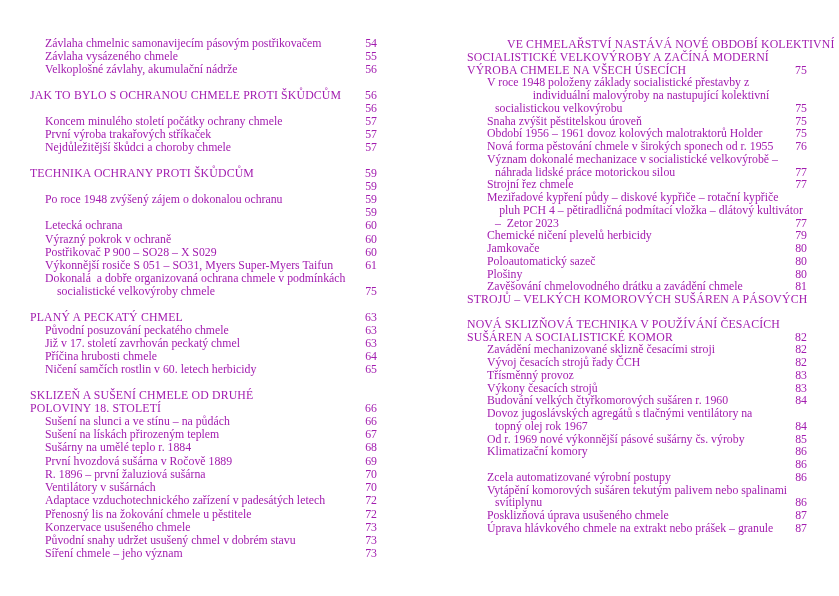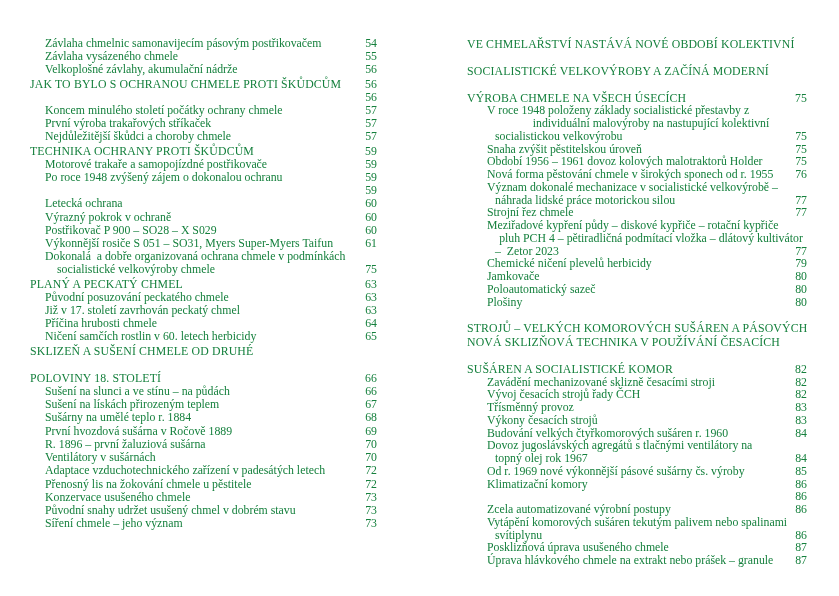"Závlaha chmelnic samonavijecím pásovým" .canvas { color: #15803d -> #a21caf }
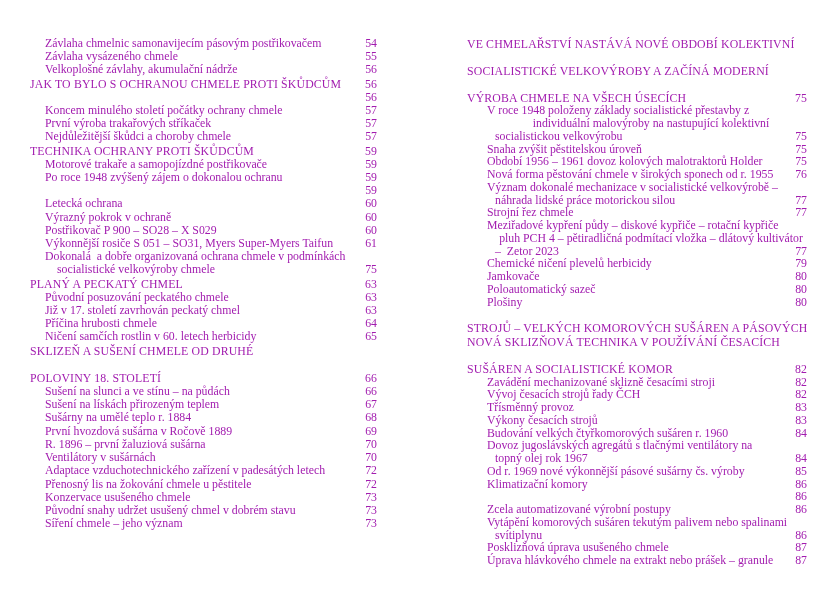"VE CHMELAŘSTVÍ NASTÁVÁ NOVÉ OBDOBÍ" .line.heading:first-child { margin-left: none -> 40px }
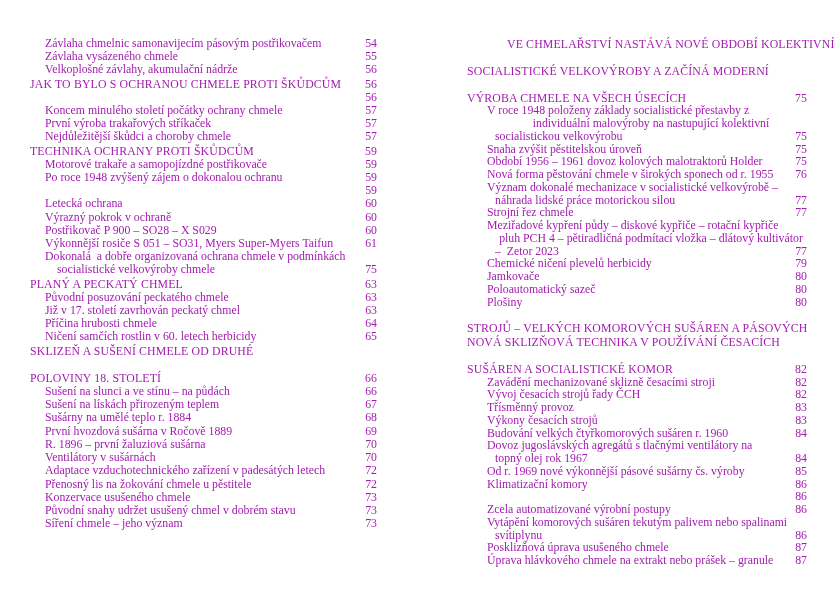"SOCIALISTICKÉ VELKOVÝROBY A ZAČÍNÁ" .line.heading-cont { margin-top: 14px -> none }
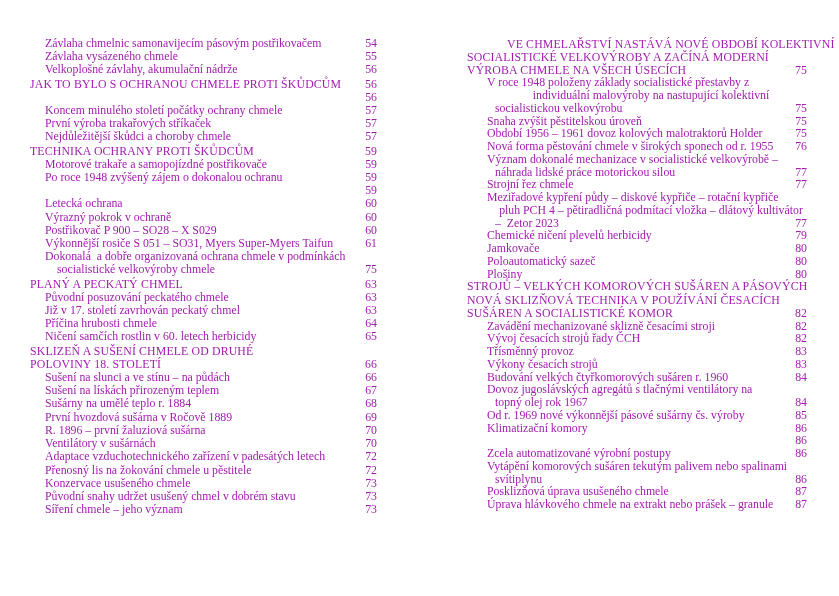"JAK TO BYLO S OCHRANOU" .line.heading { margin-top: 1px -> 12px }
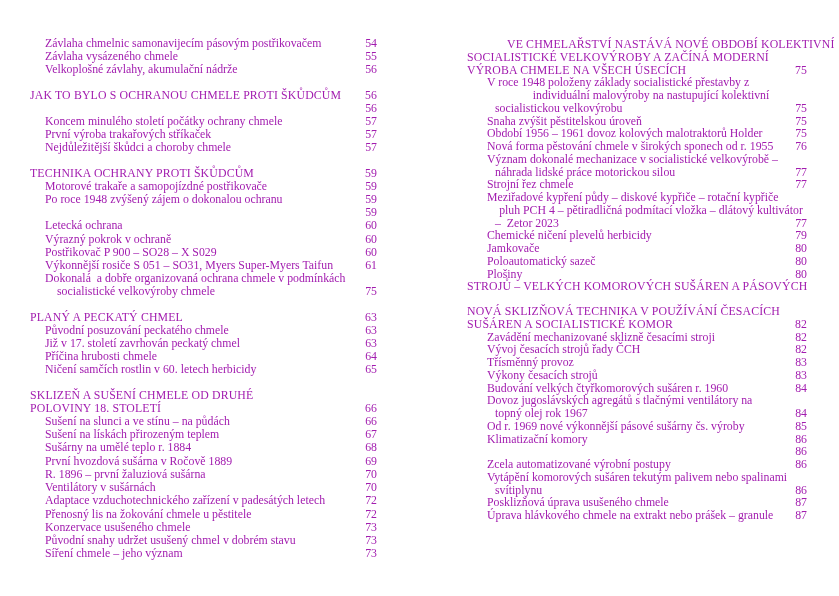"Motorové trakaře a samopojízdné" span.t { html: <span>Motorové trakaře a samopojízdné postřikovače</span> -> none }
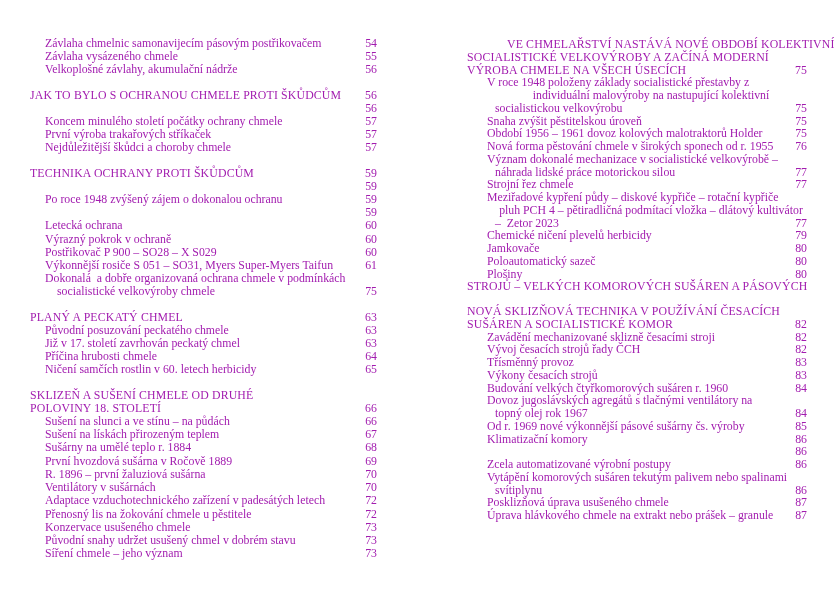"Zavěšování chmelovodného drátku a" div.line { html: none -> <div> <span>Zavěšování chmelovodného drátku a zavádění chmele</span> <span>81</span> </div> }
